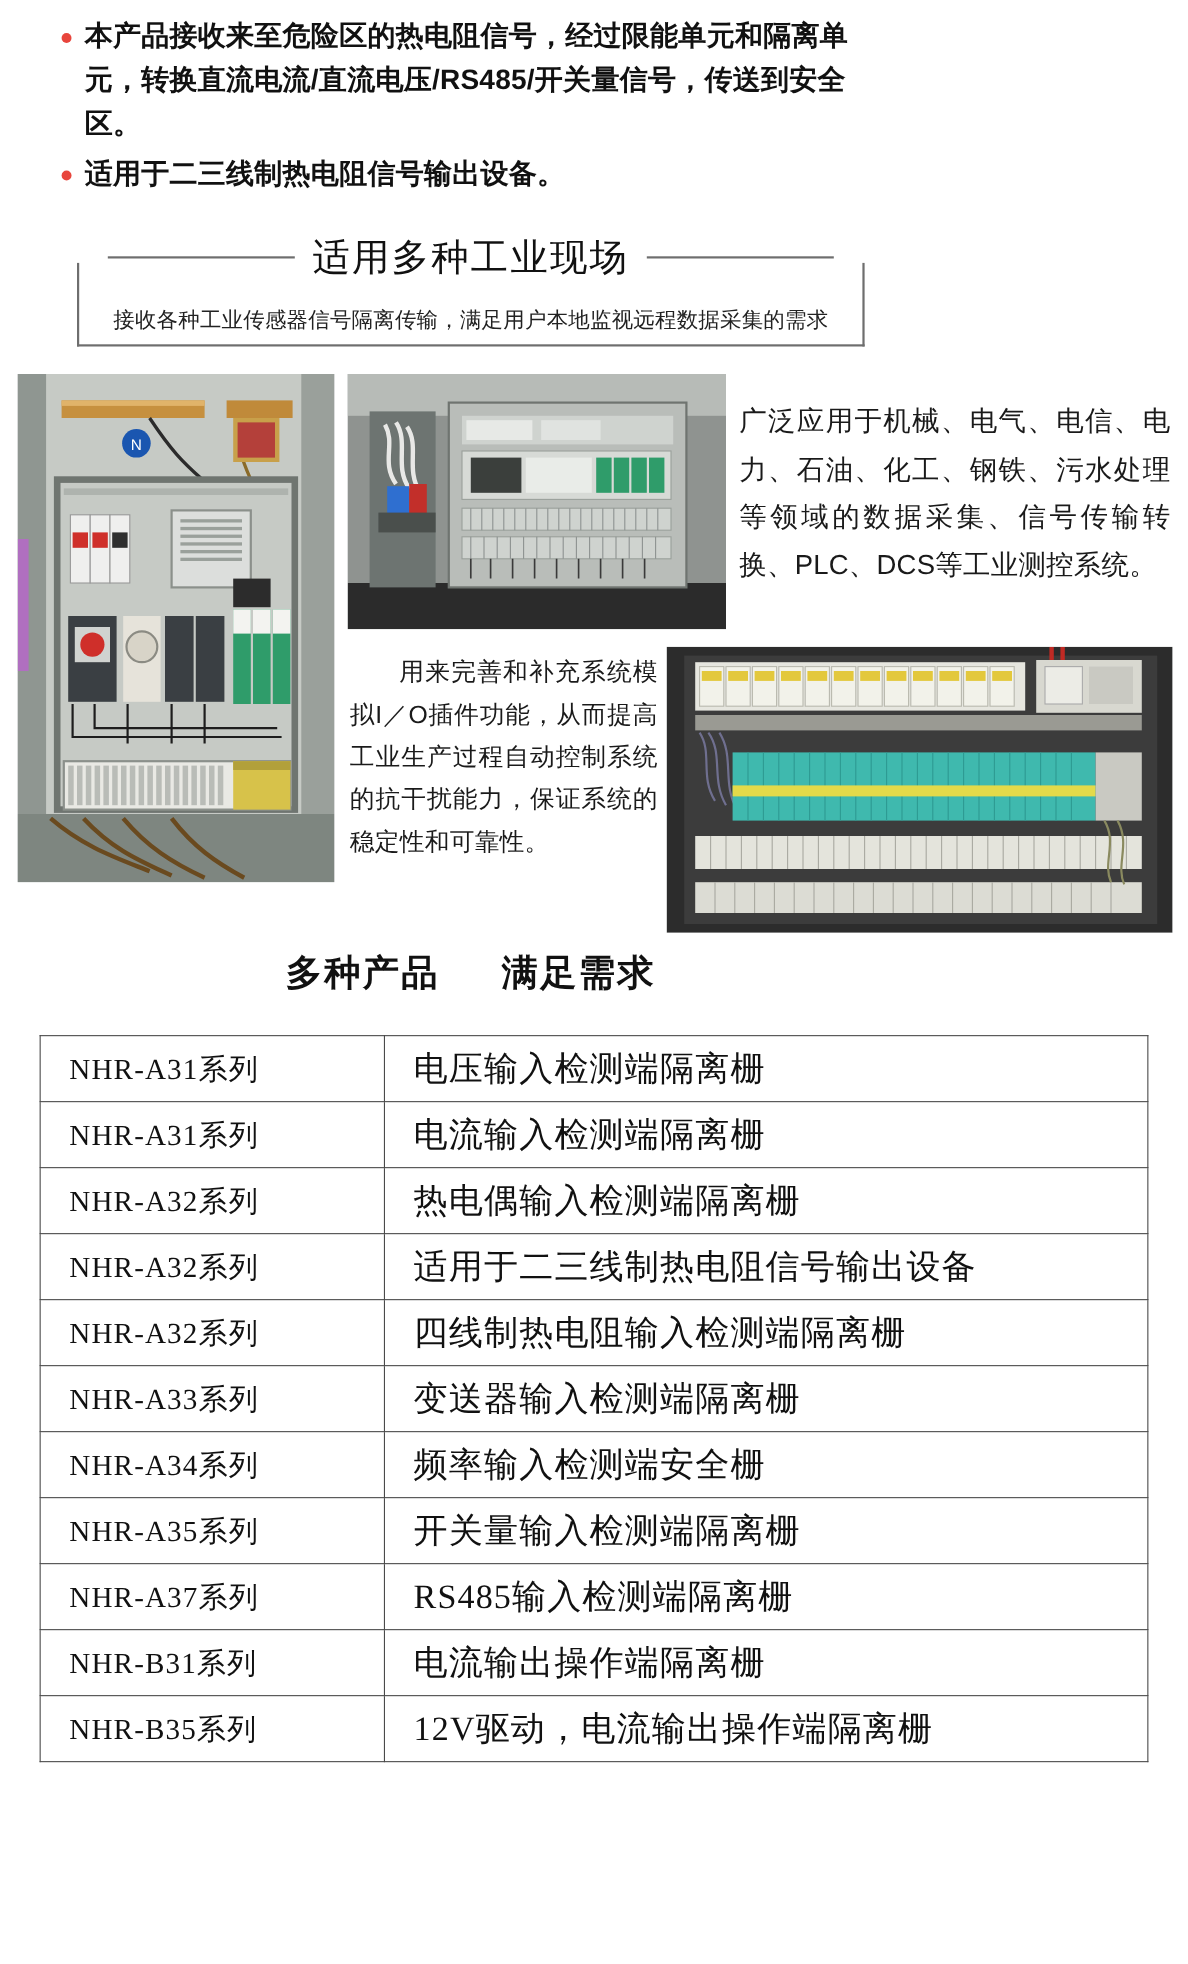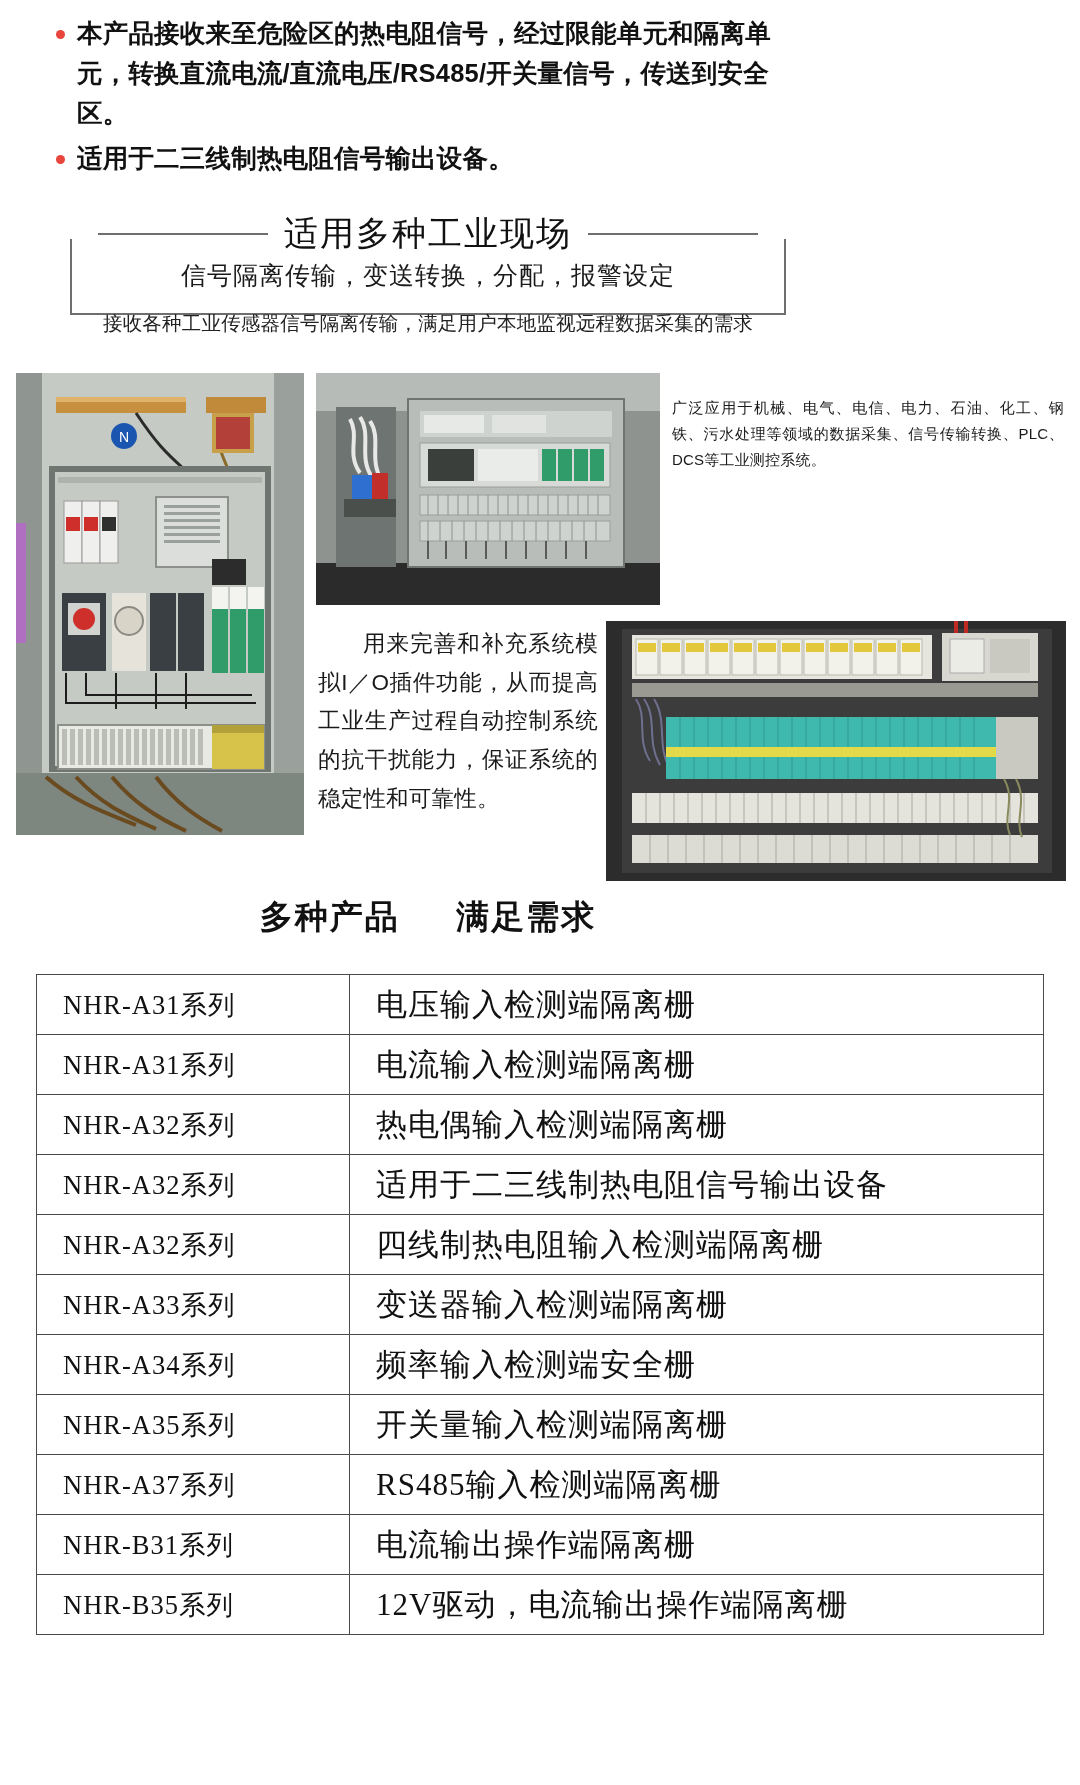"信号隔离传输，变送转换，分配，报警设定" div.sub-head { html: <div>信号隔离传输，变送转换，分配，报警设定</div> -> none }
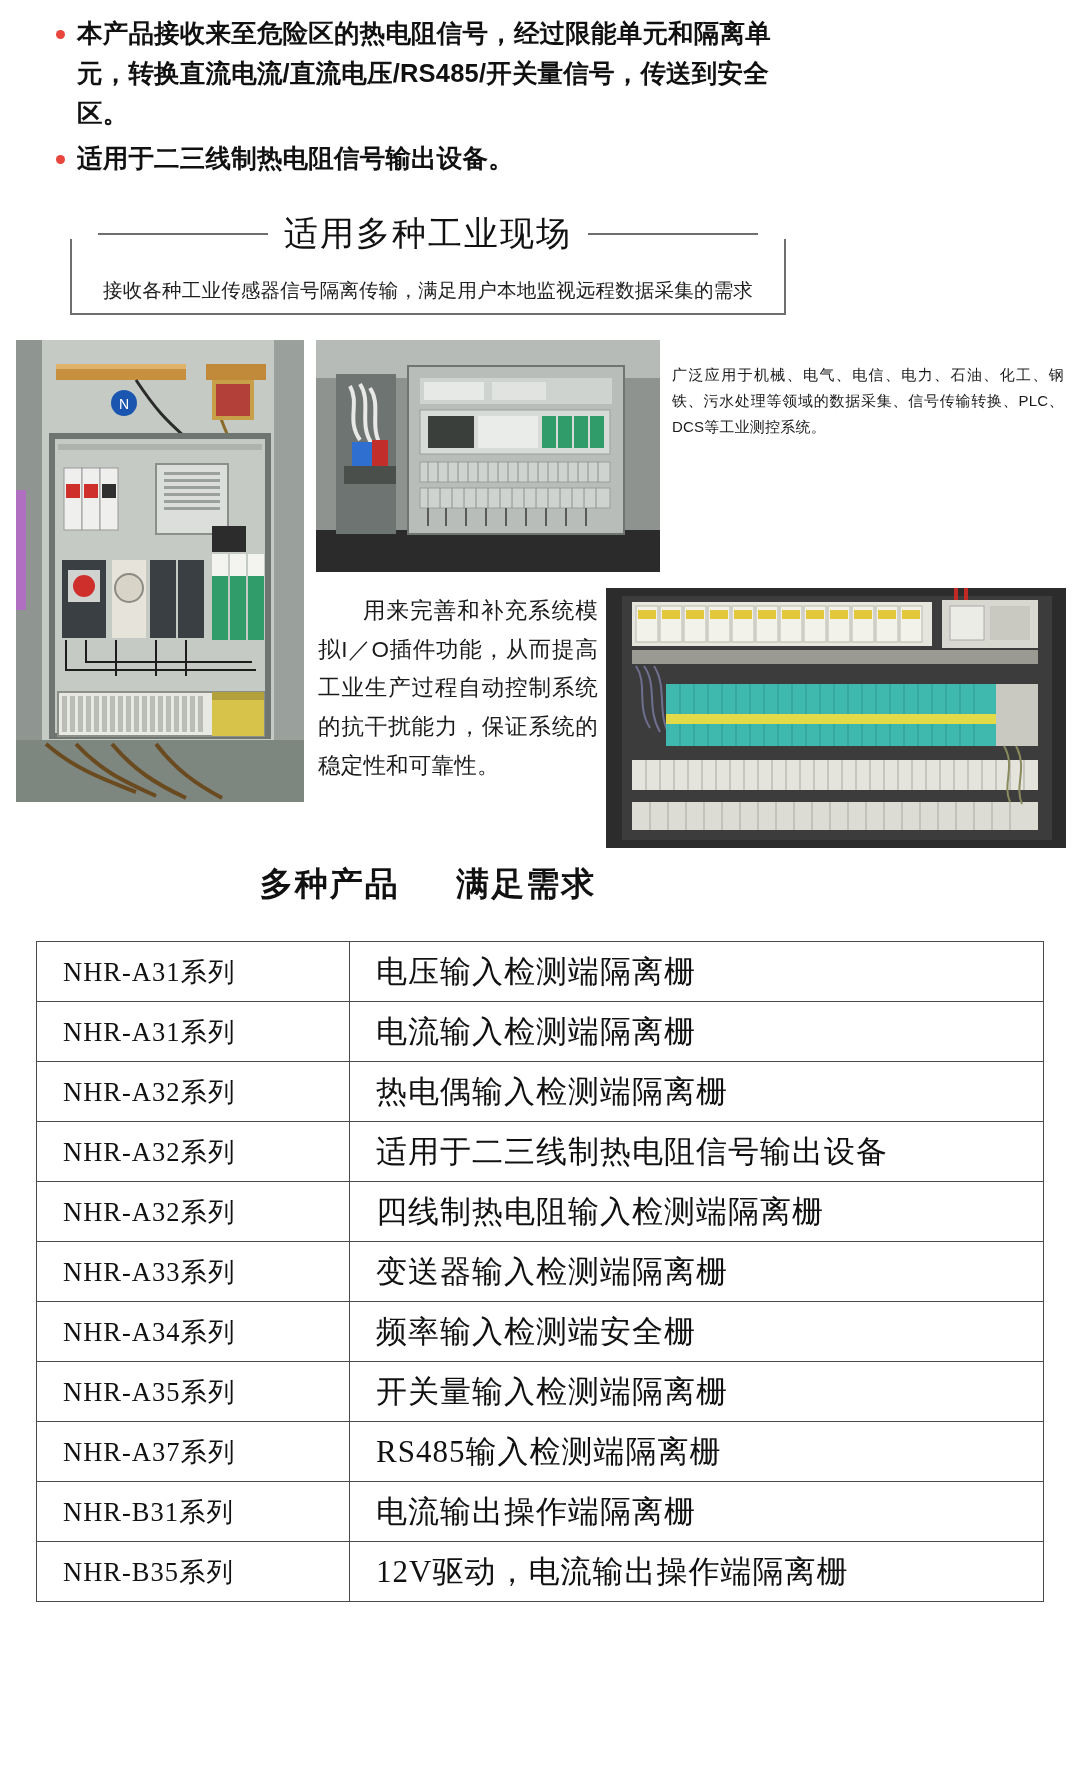"广泛应用于机械、电气、电信、电力、石油、化工、钢铁、污水处理等领域的数据采集、信" .text-col-right { font-size: 15px -> 25px }
